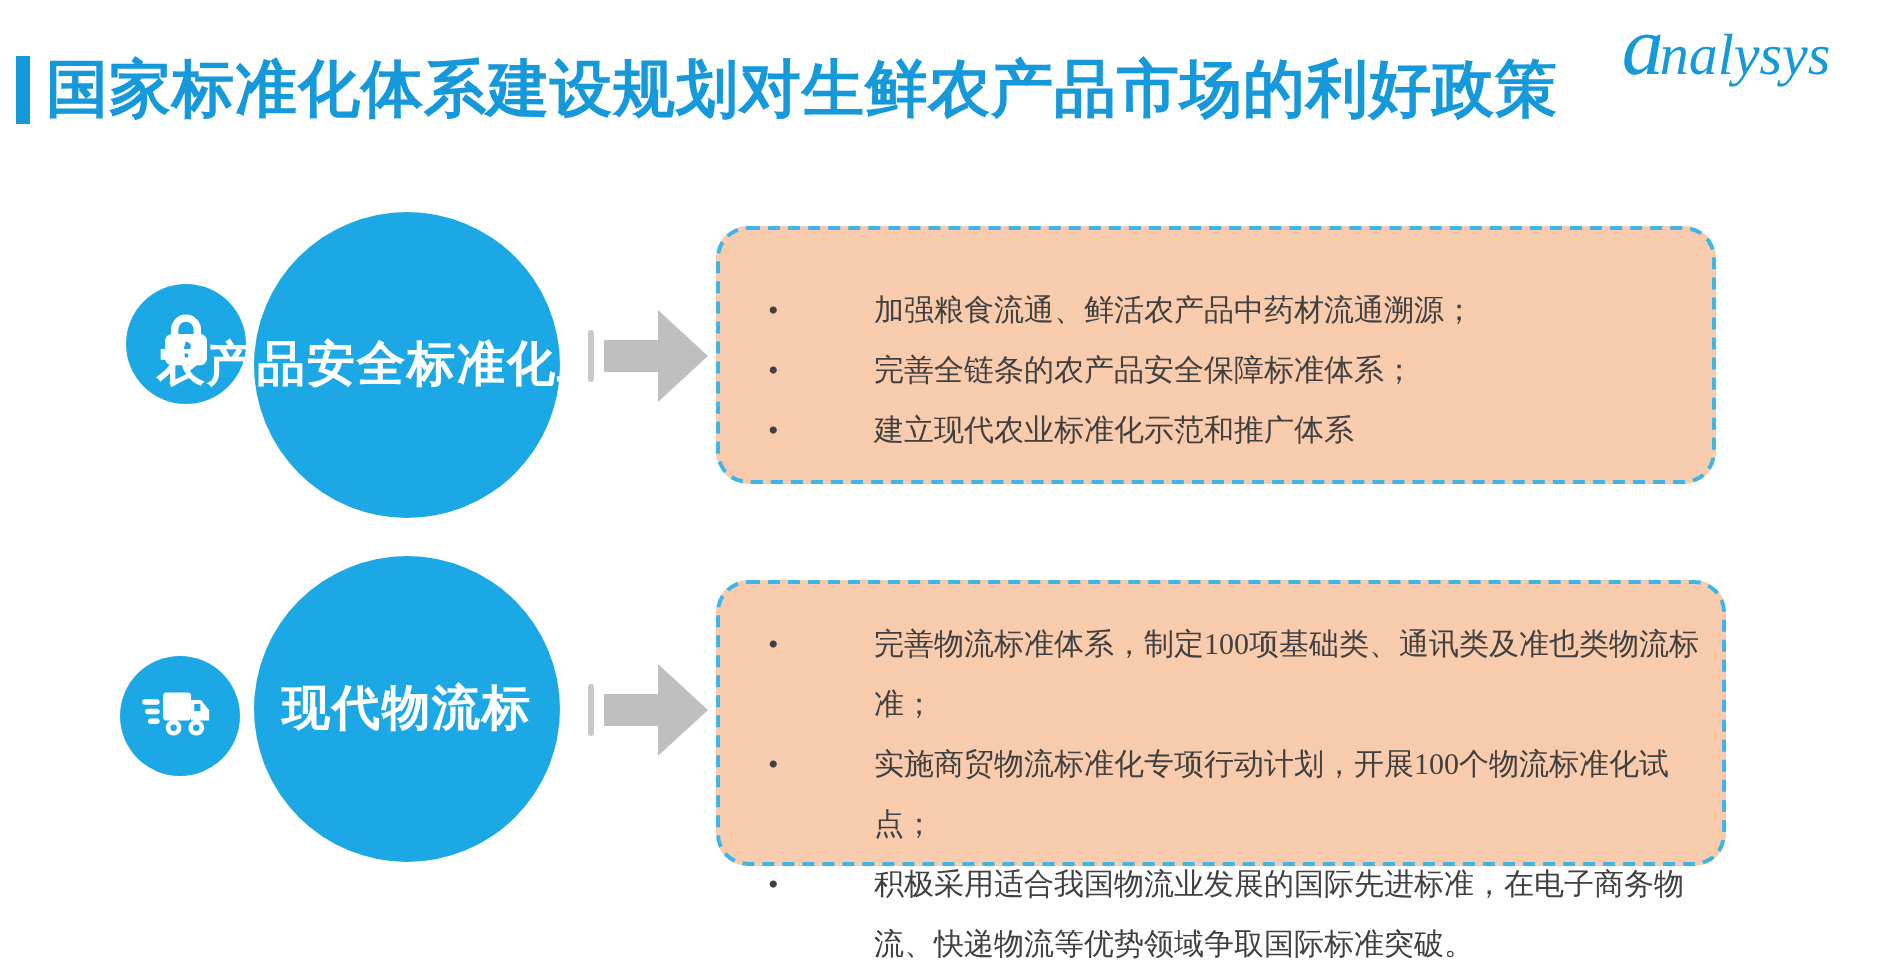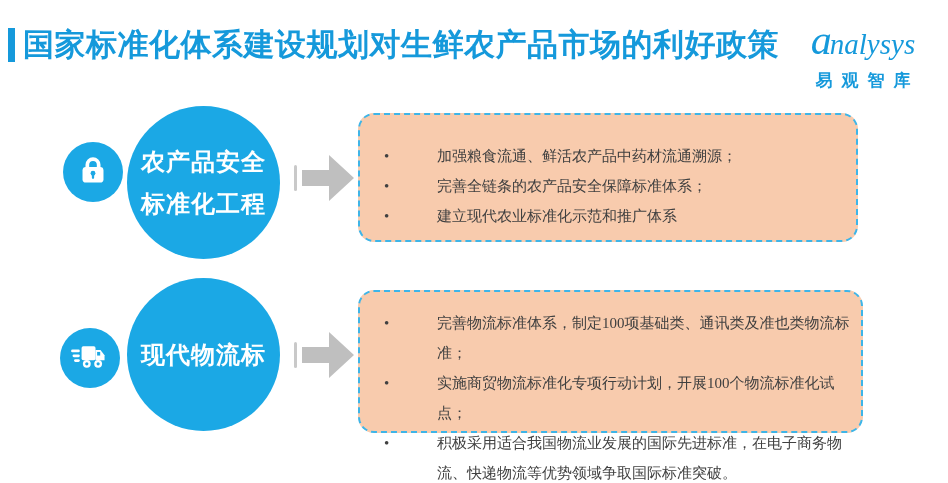"analysys" .logo { top: 20px -> 4px }
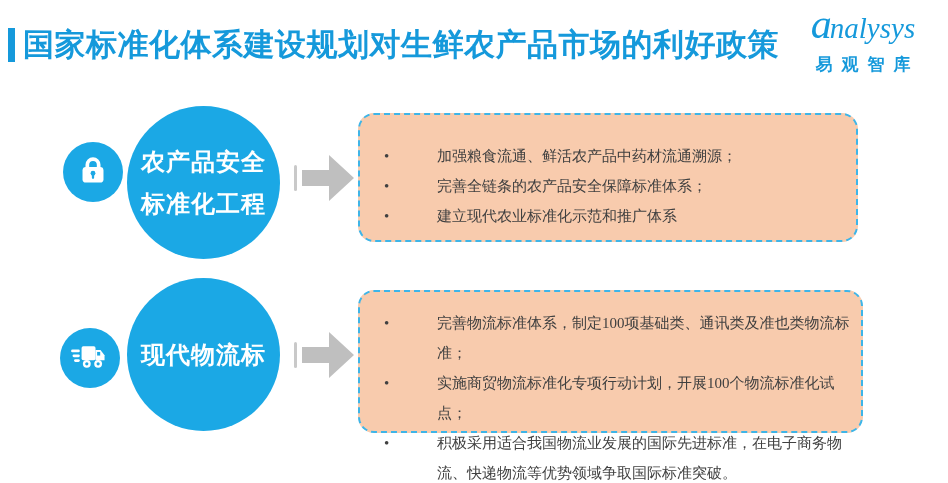"易观智库" span.brand-sub { html: <span>易观智库</span> -> none }
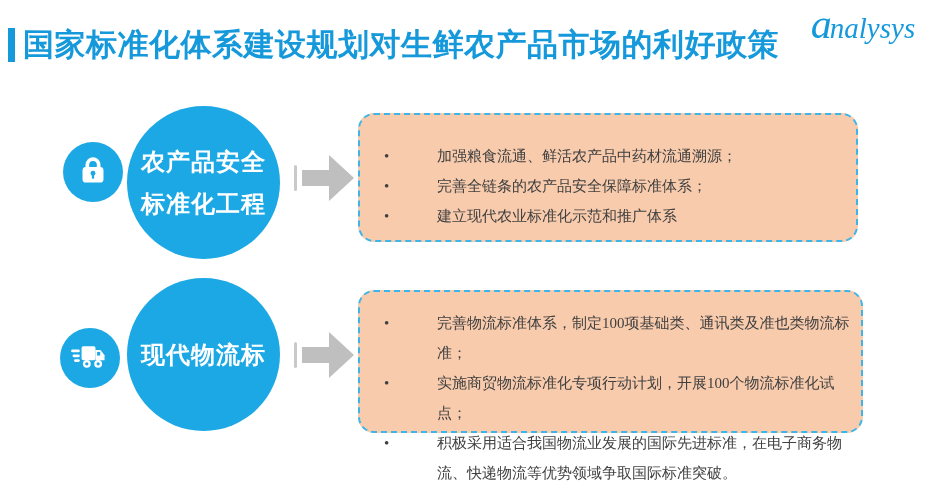"农产品安全" .circle.big { flex-direction: column -> row }
